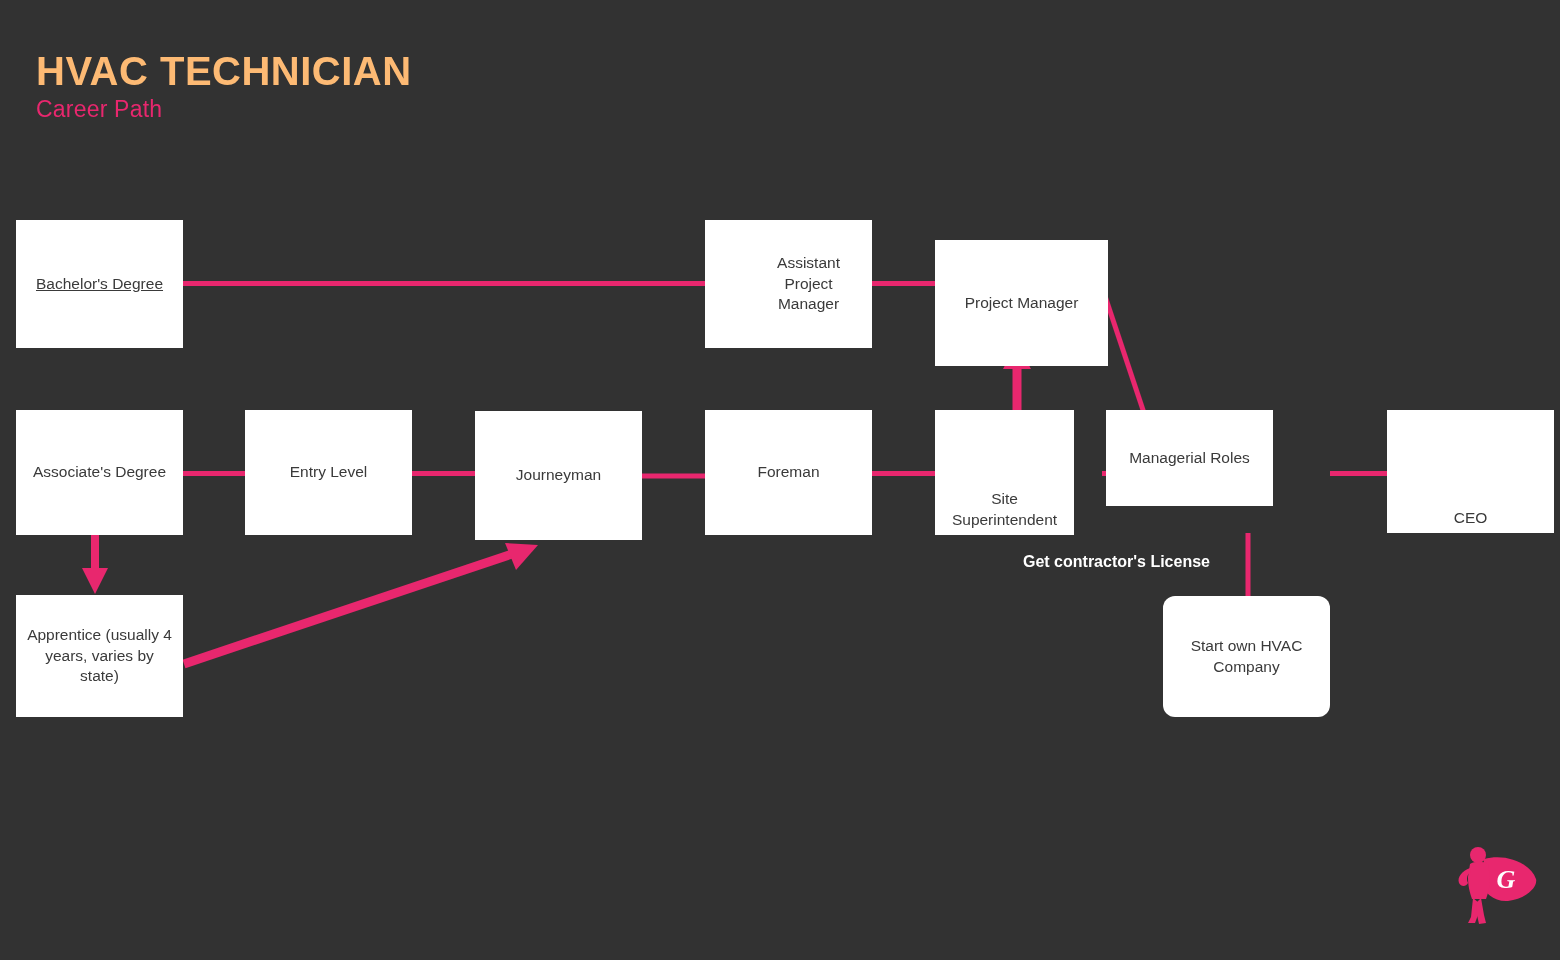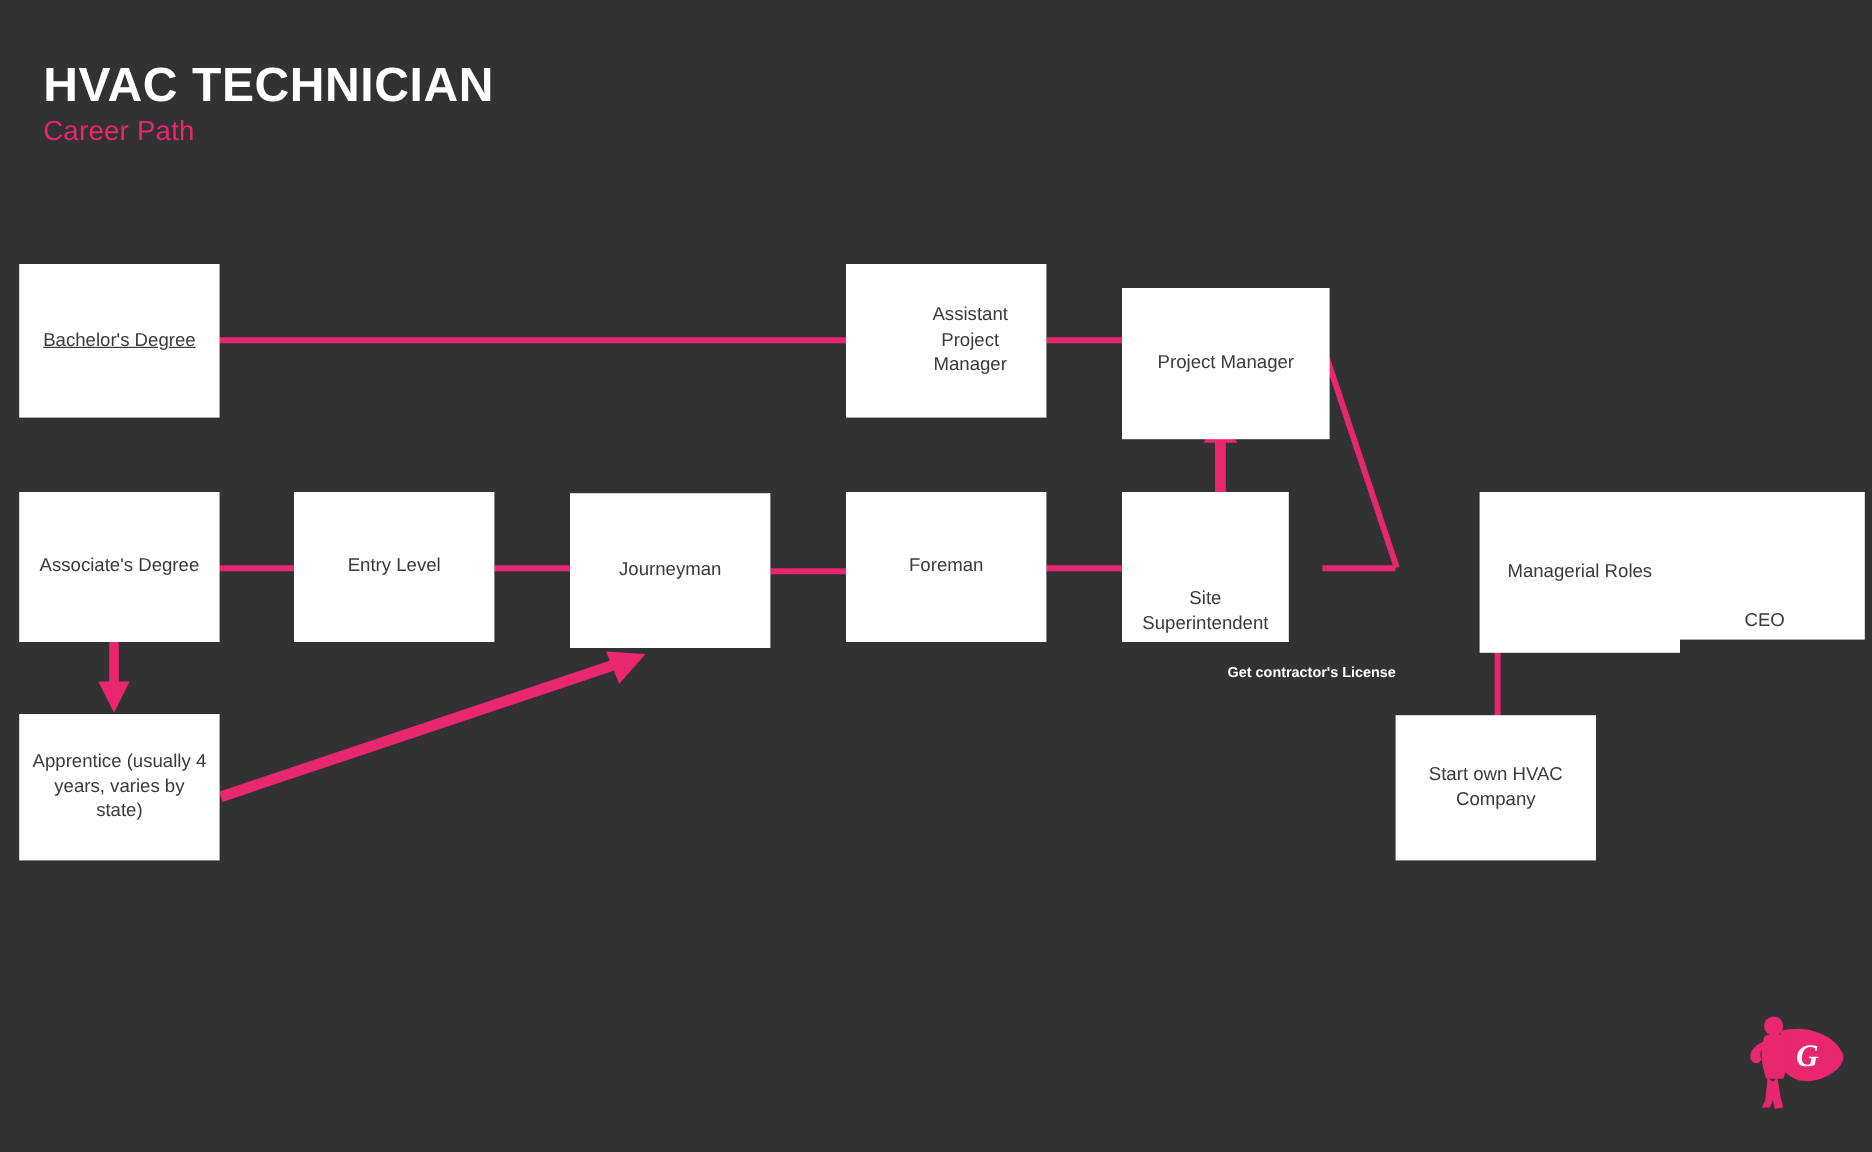"HVAC TECHNICIAN" #title { color: #ffffff -> #fdba74 }
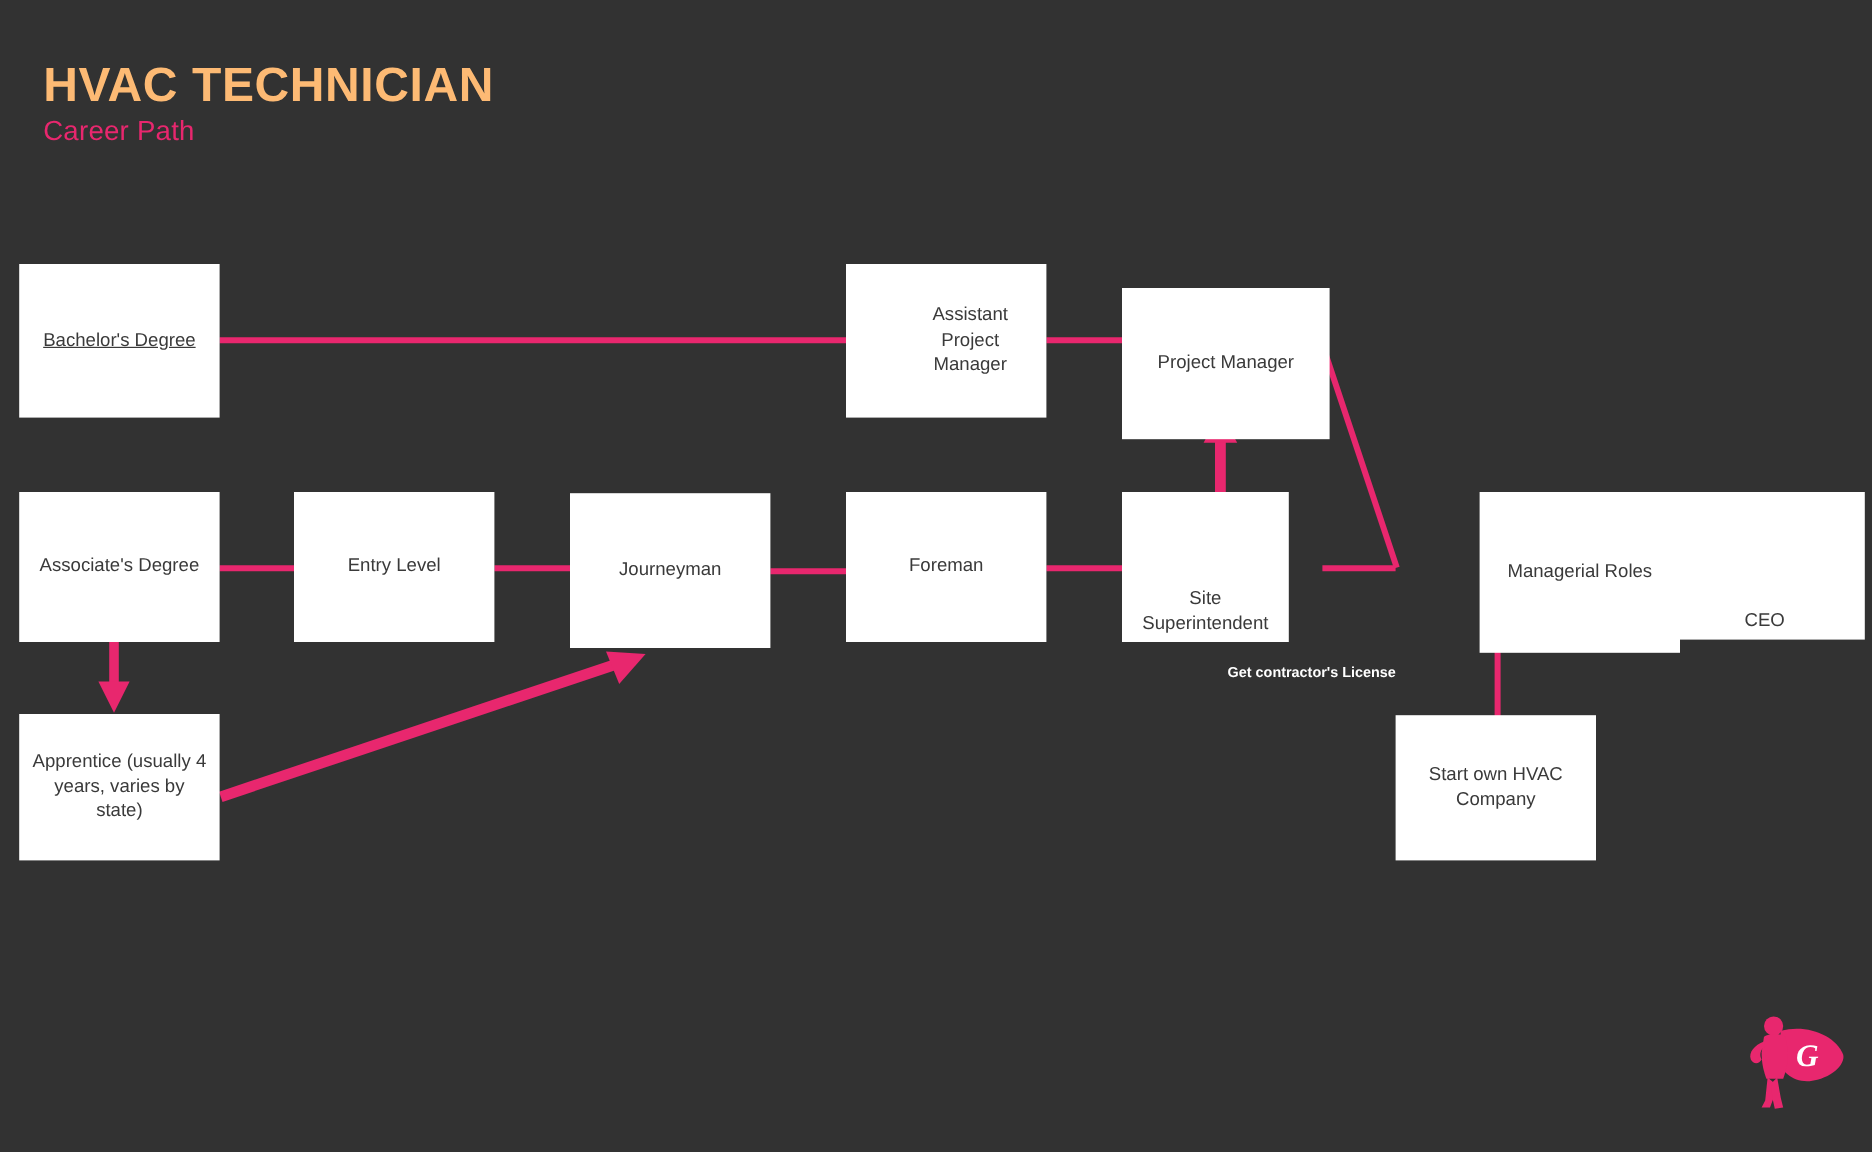"Managerial Roles" div.node { height: 134px -> 96px; left: 1233px -> 1106px }
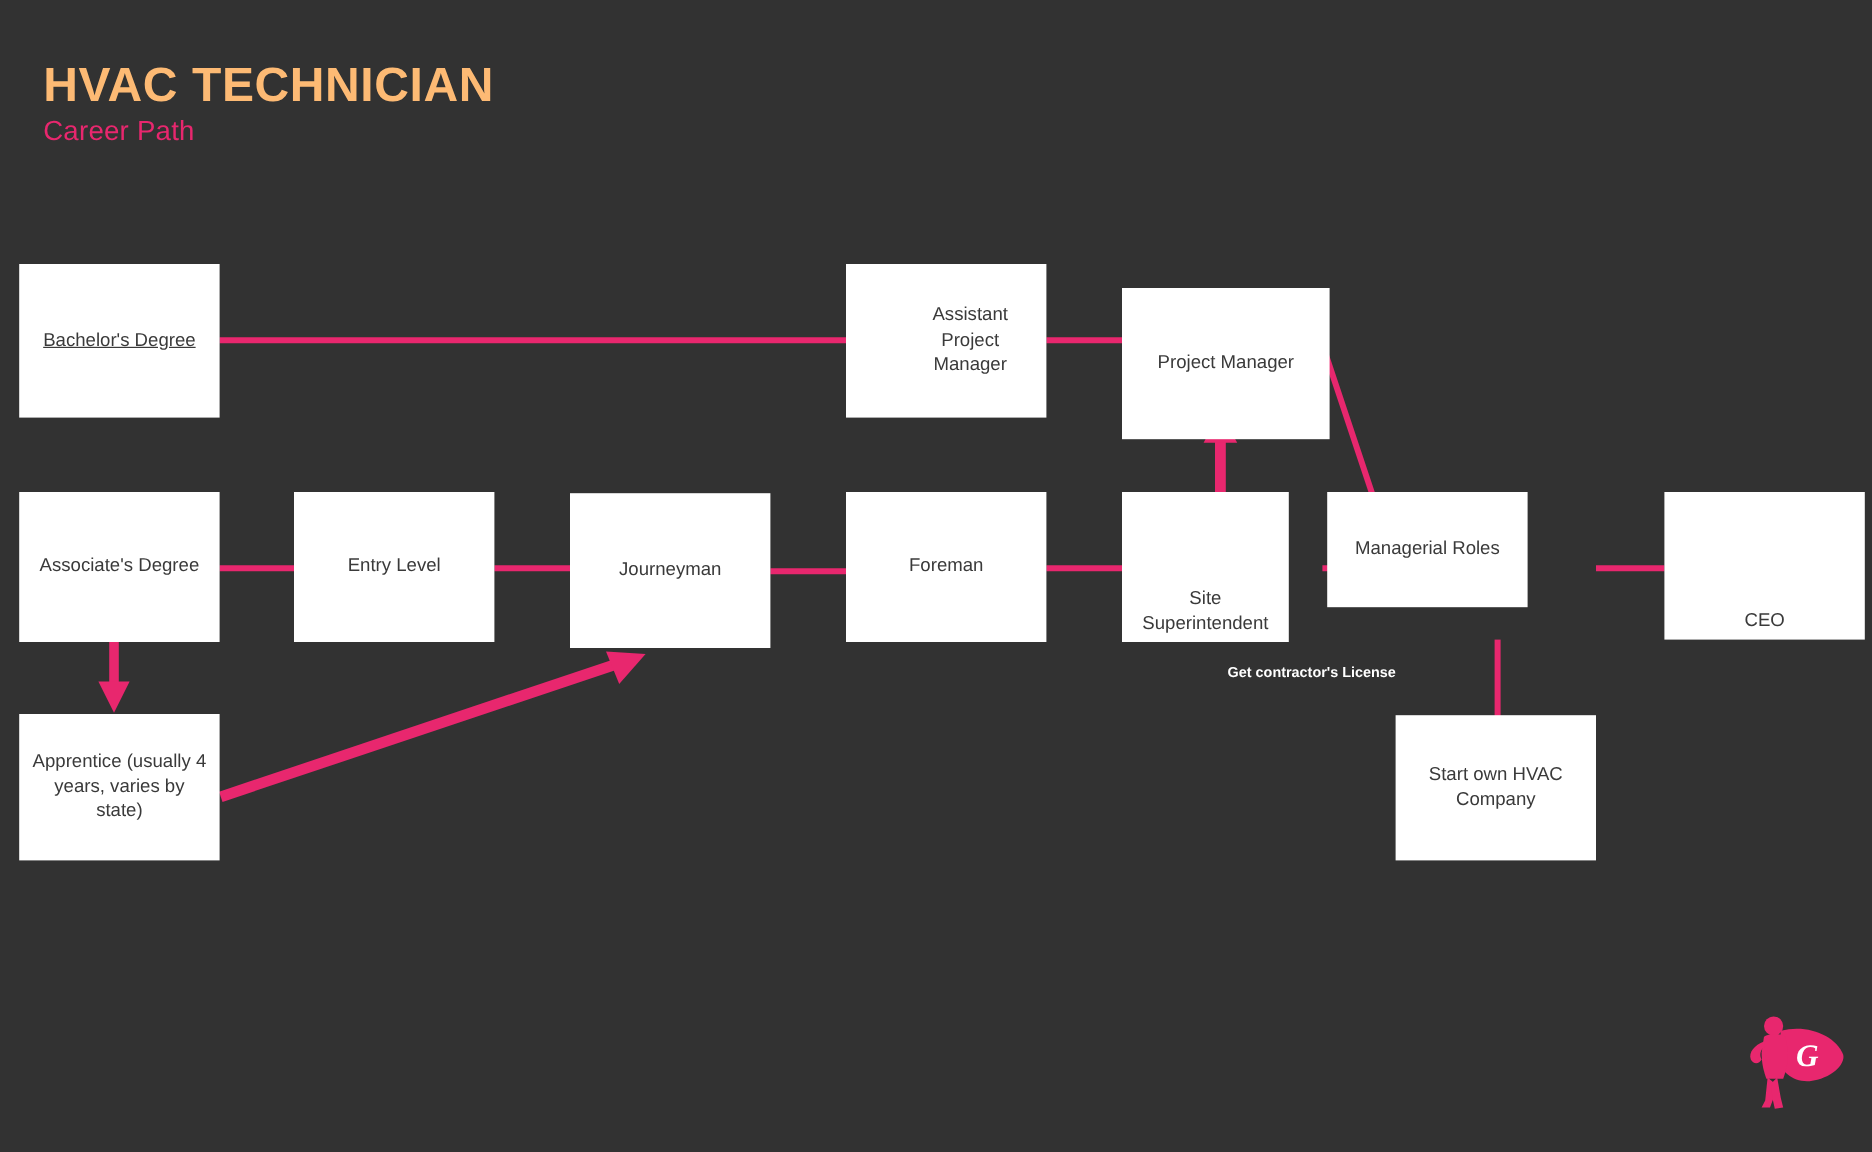"Get contractor's License" .edge-label { font-size: 12px -> 16px }
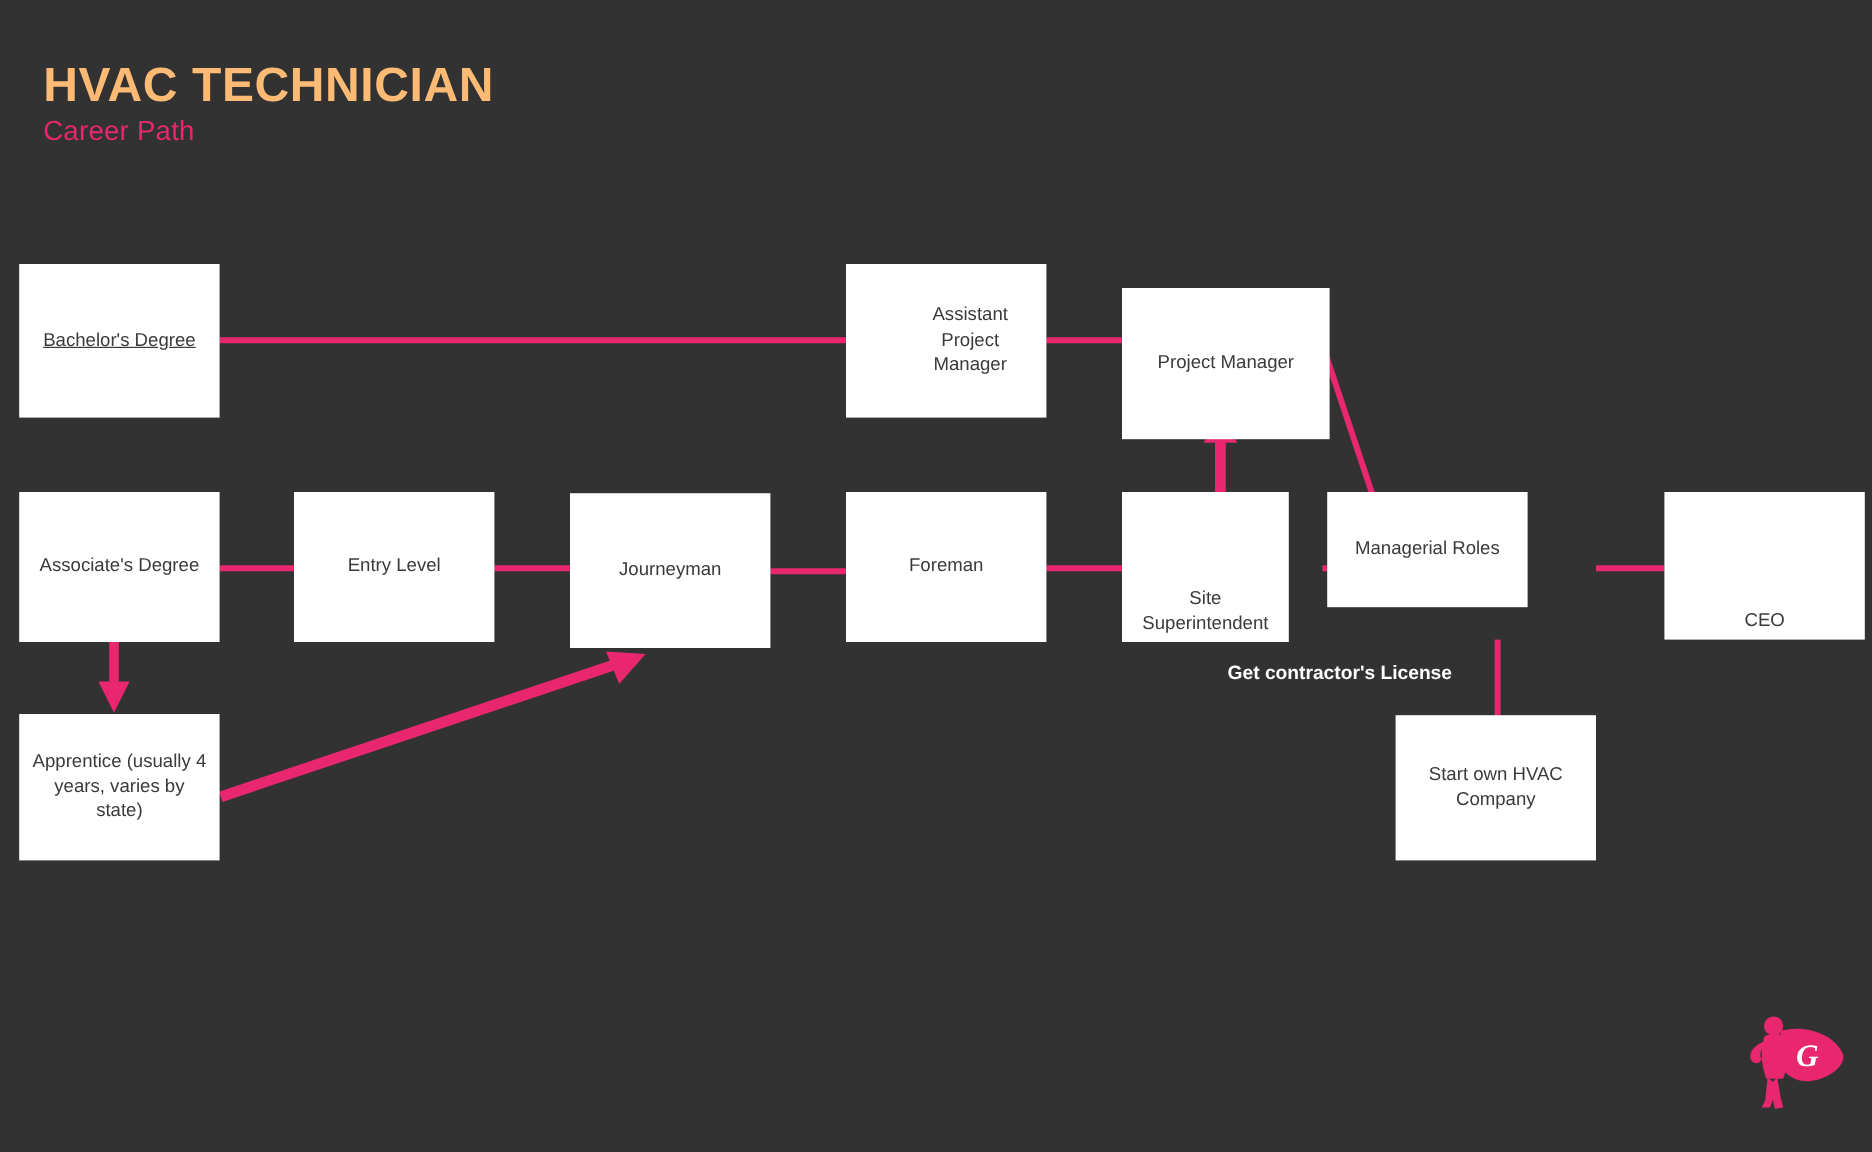"Start own HVAC Company" div.node { border-radius: none -> 12px }
